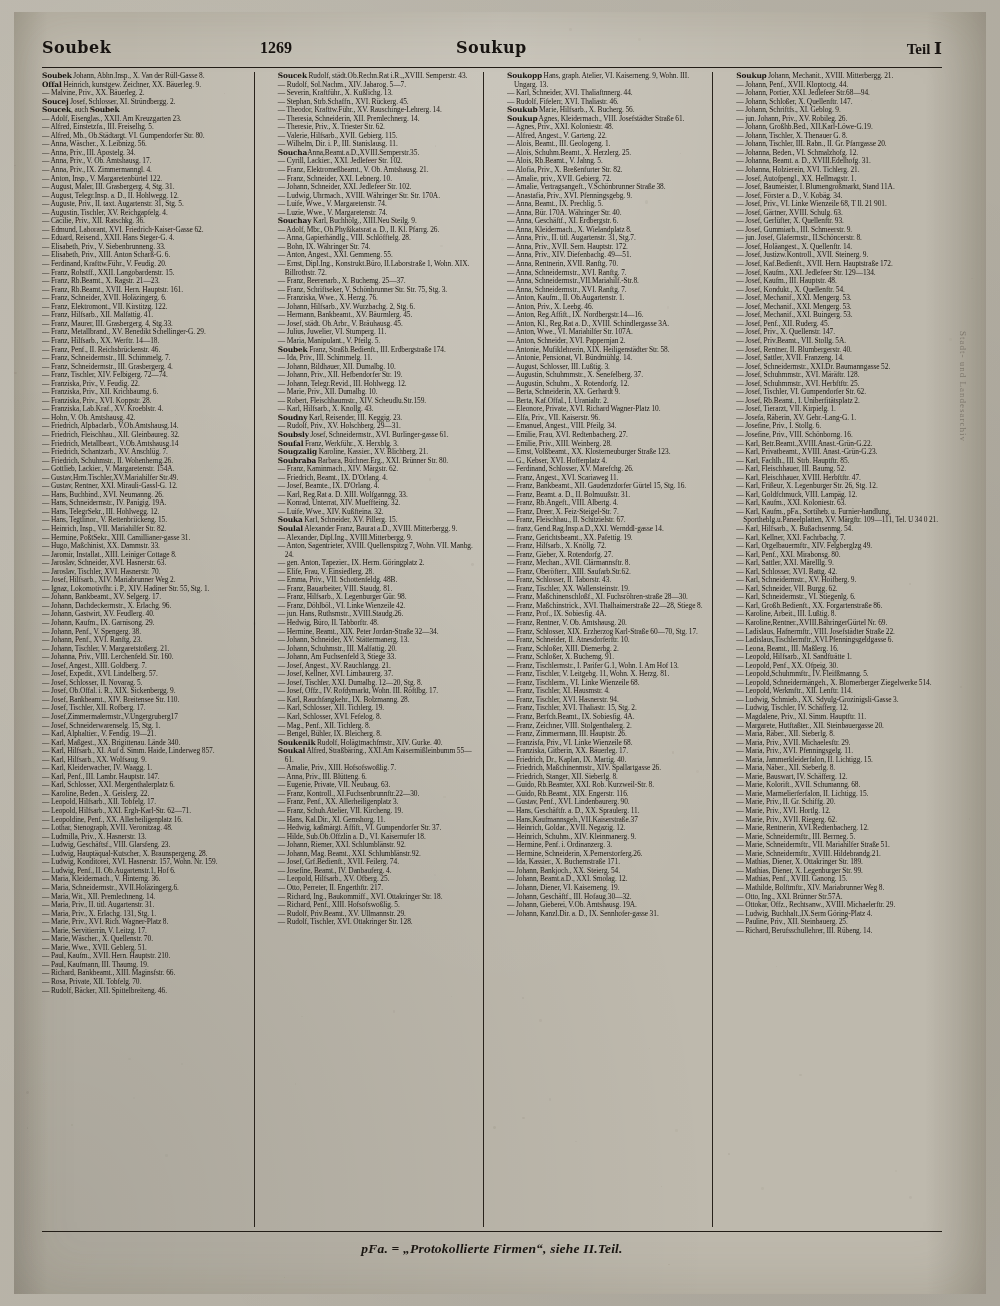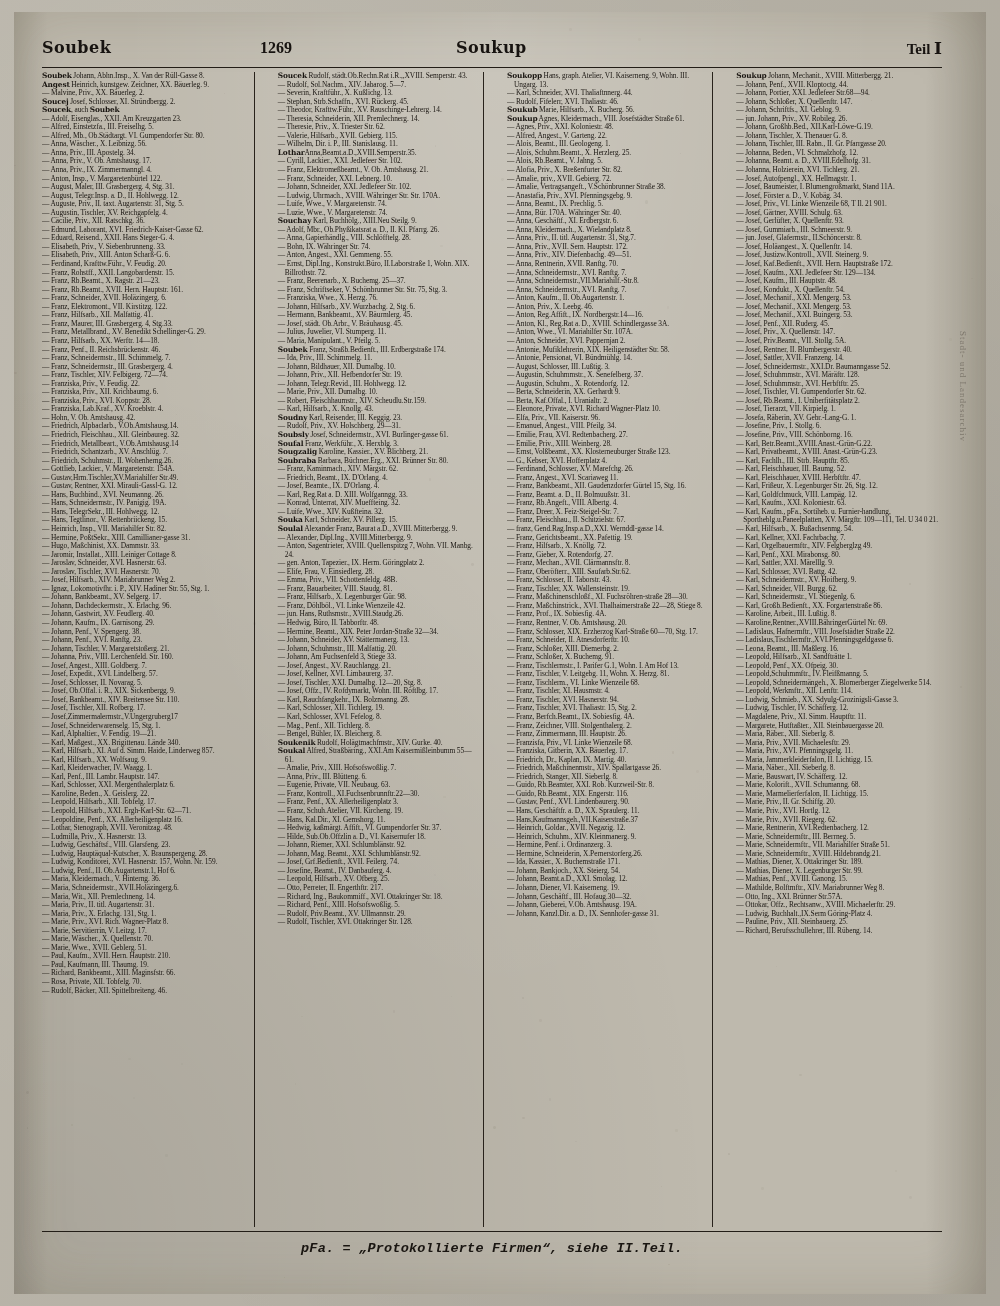"Angest" b { text: Angest -> Offal }
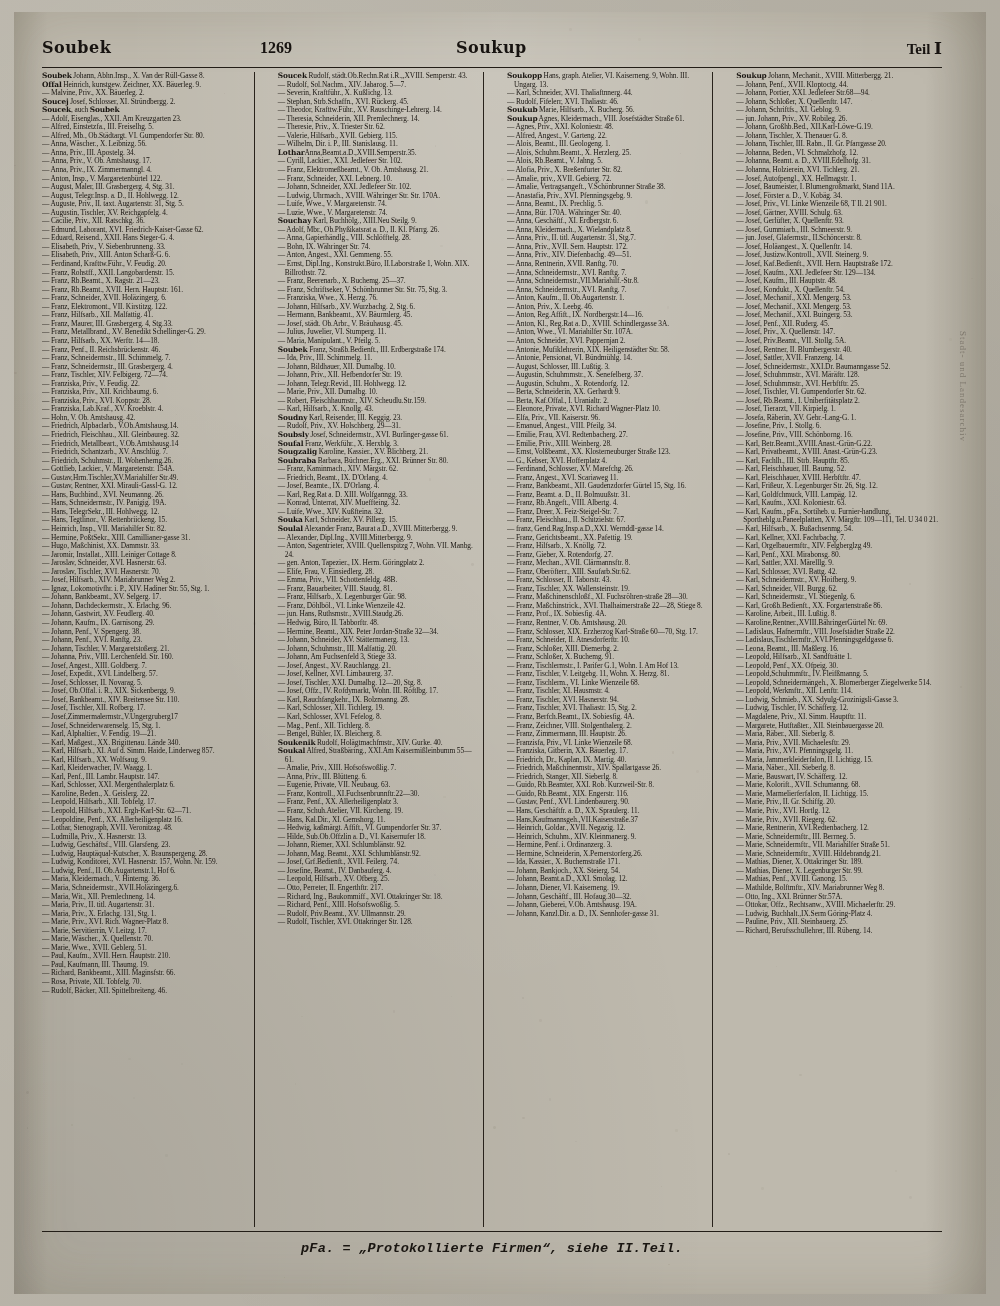"Lothar" b { text: Lothar -> Soucha }
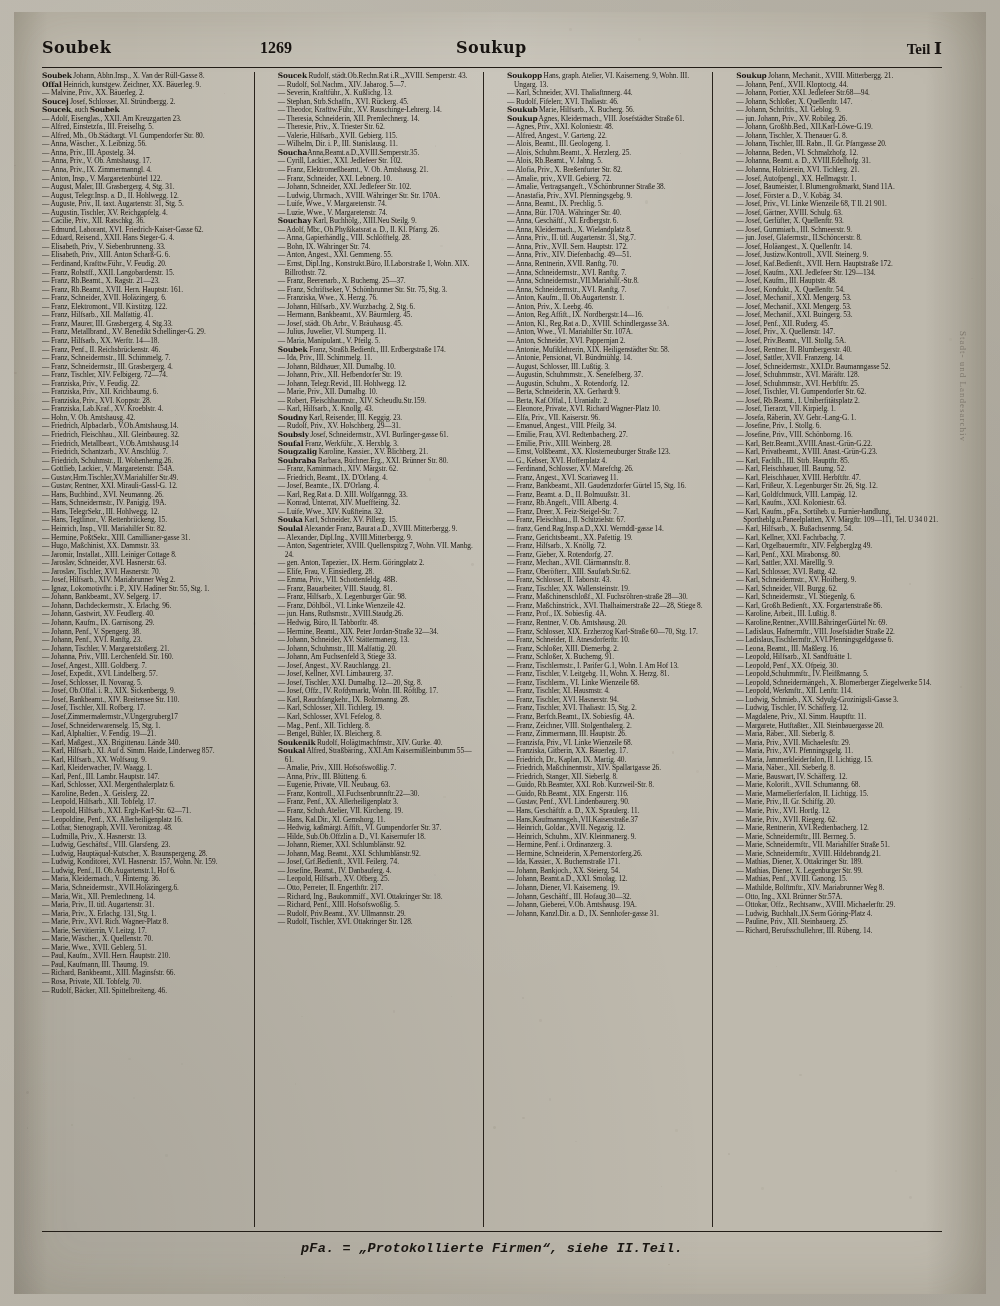"pFa. = „Protokollierte Firmen“, siehe" .footer { font-family: Liberation Mono, monospace -> Liberation Serif, serif }
